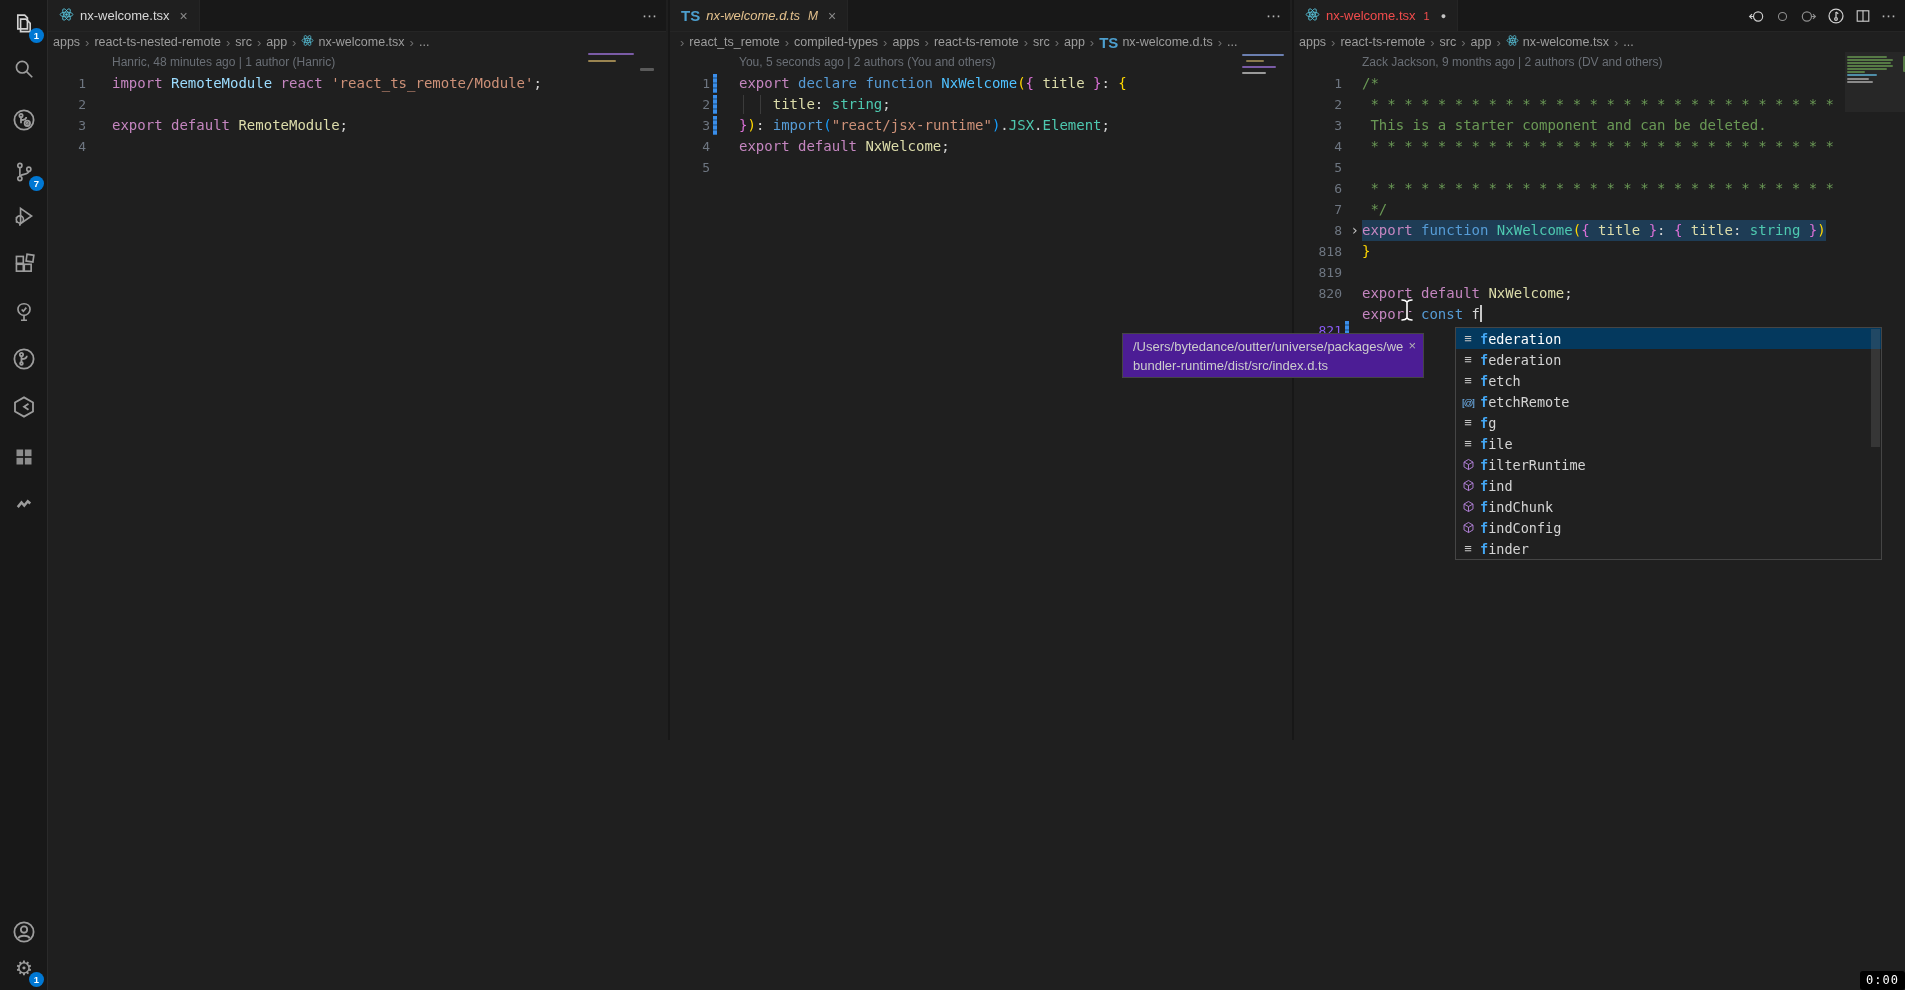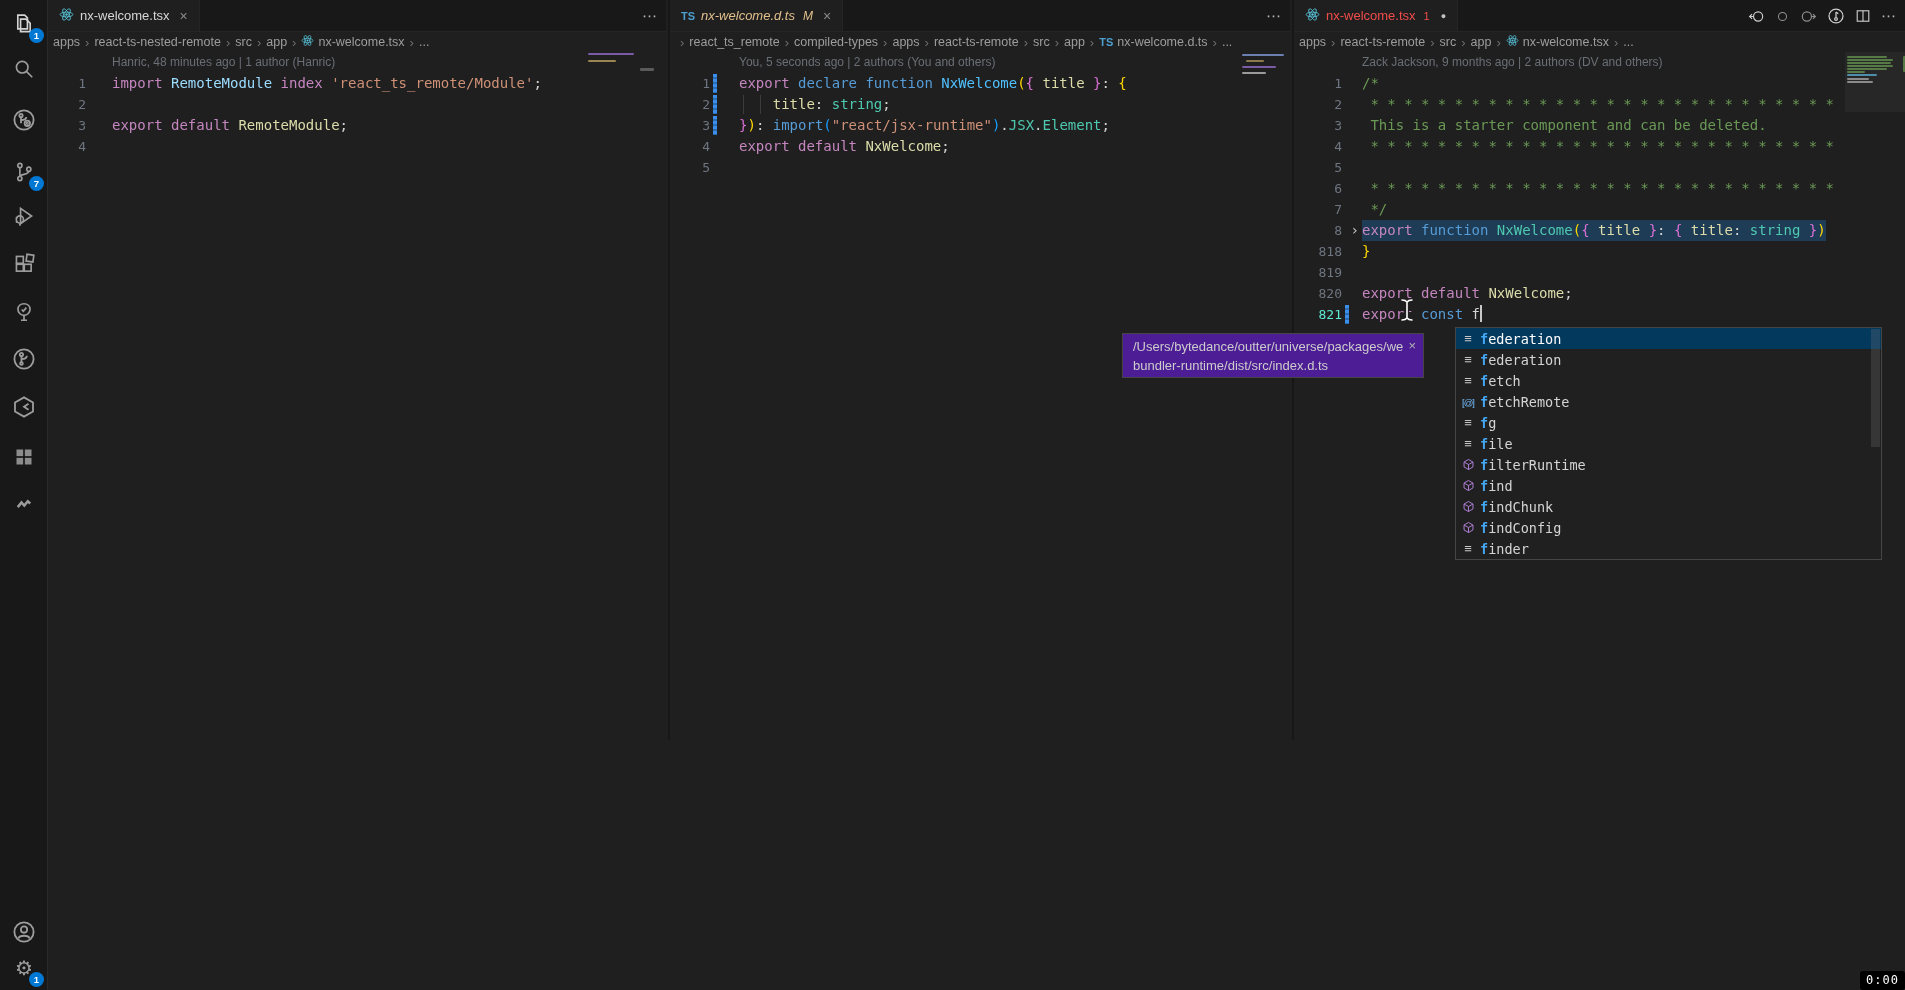"TS" .ts-badge { font-size: 11px -> 15px }
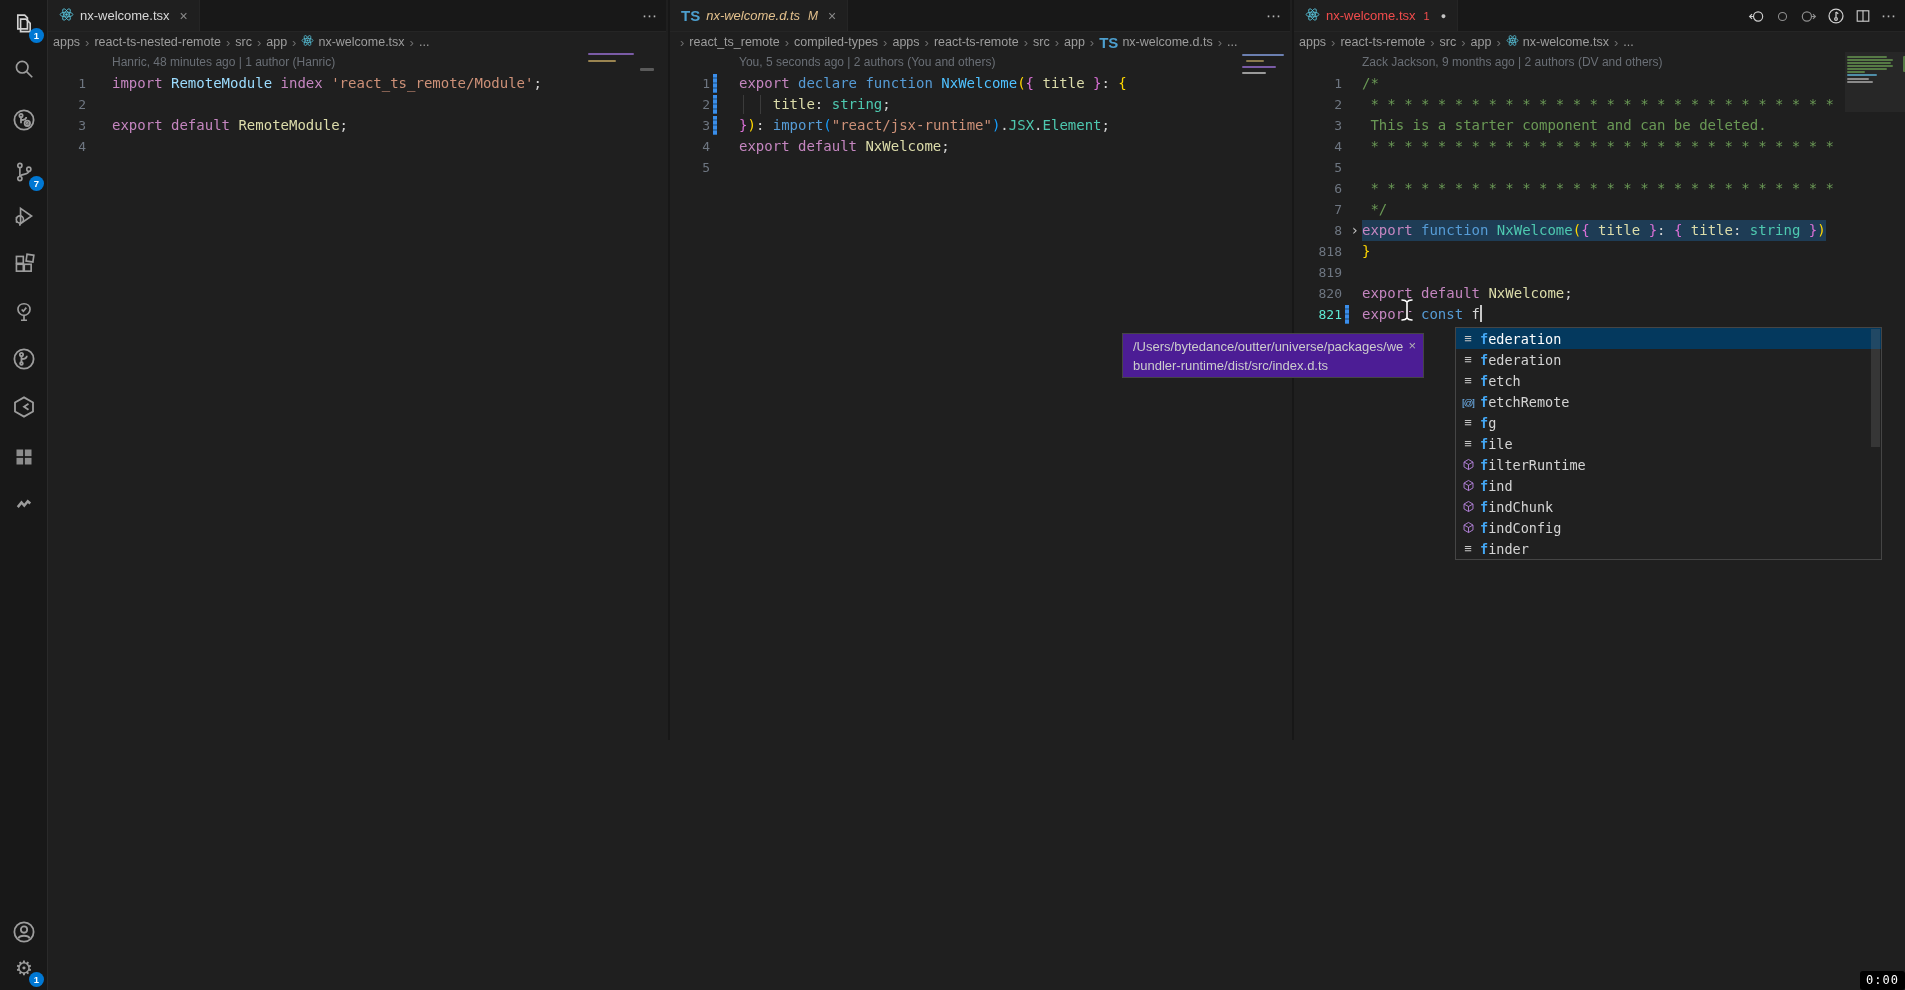"index" span.tk-kw { text: index -> react }
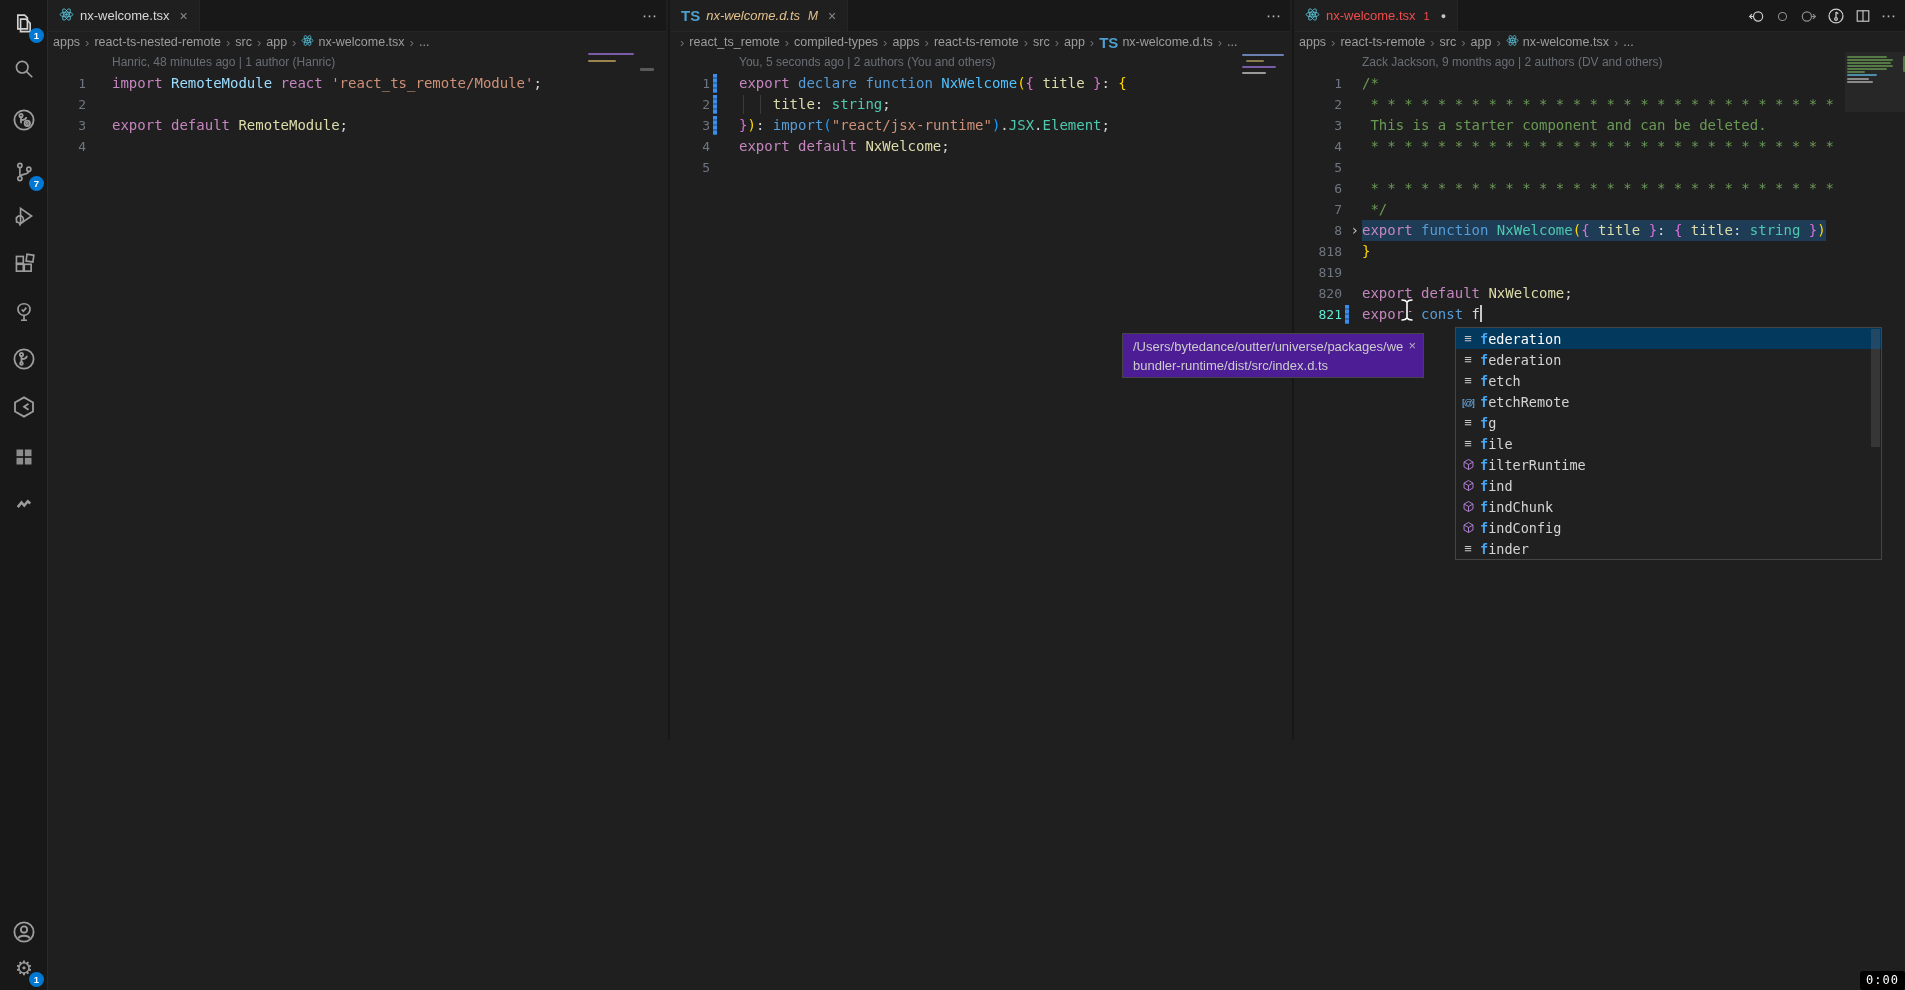"821" .row.active .gut { color: #5eead4 -> #8b5cf6; margin-top: none -> 16px }
